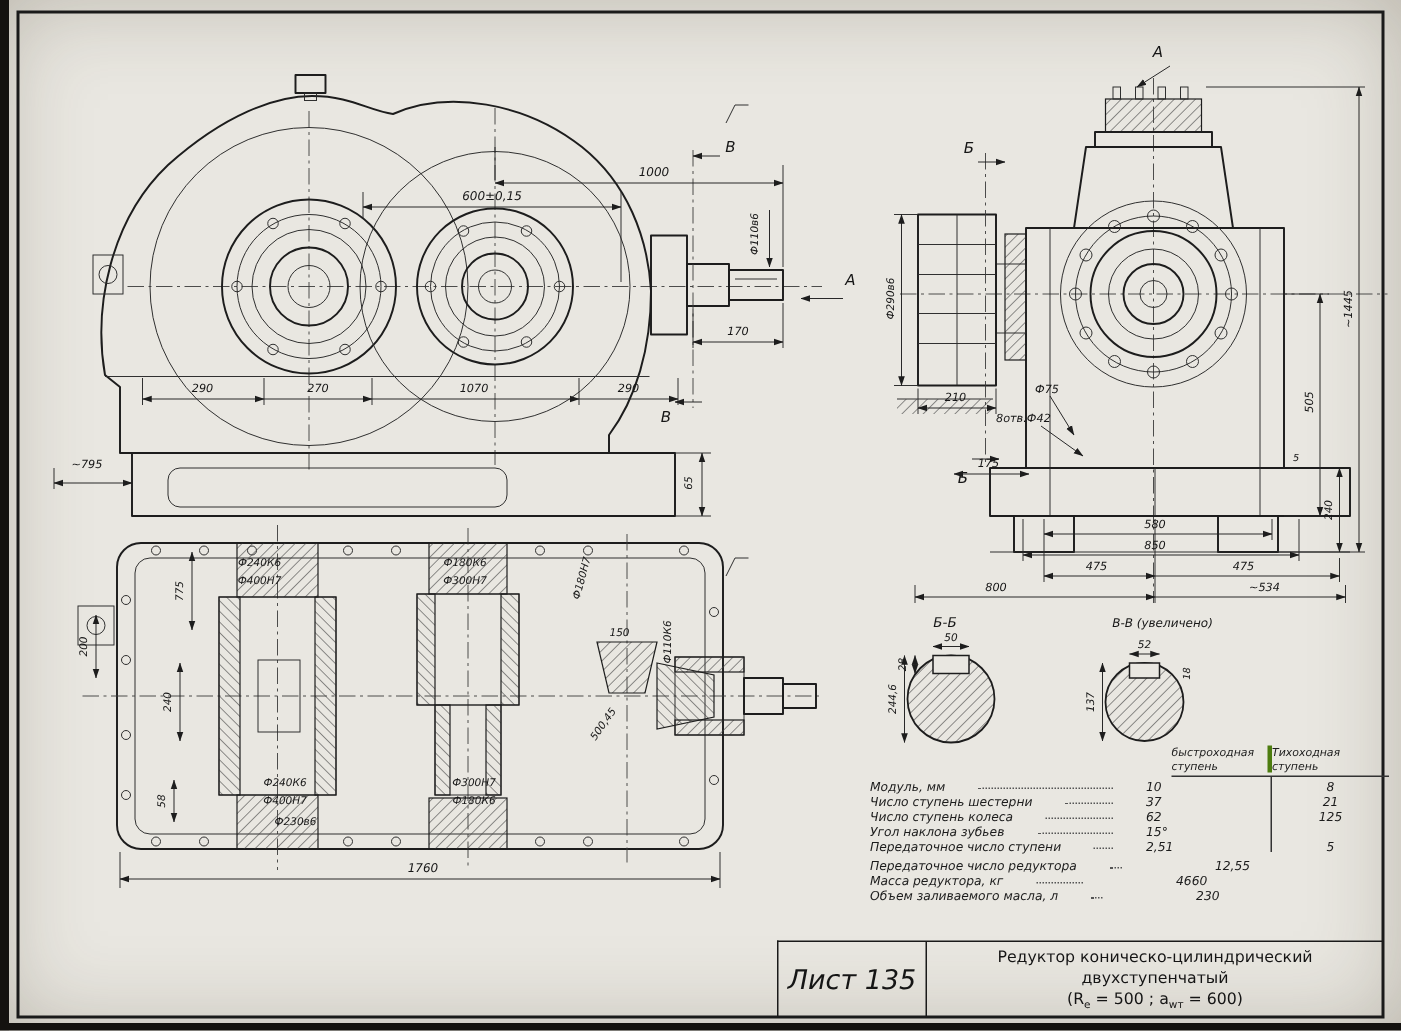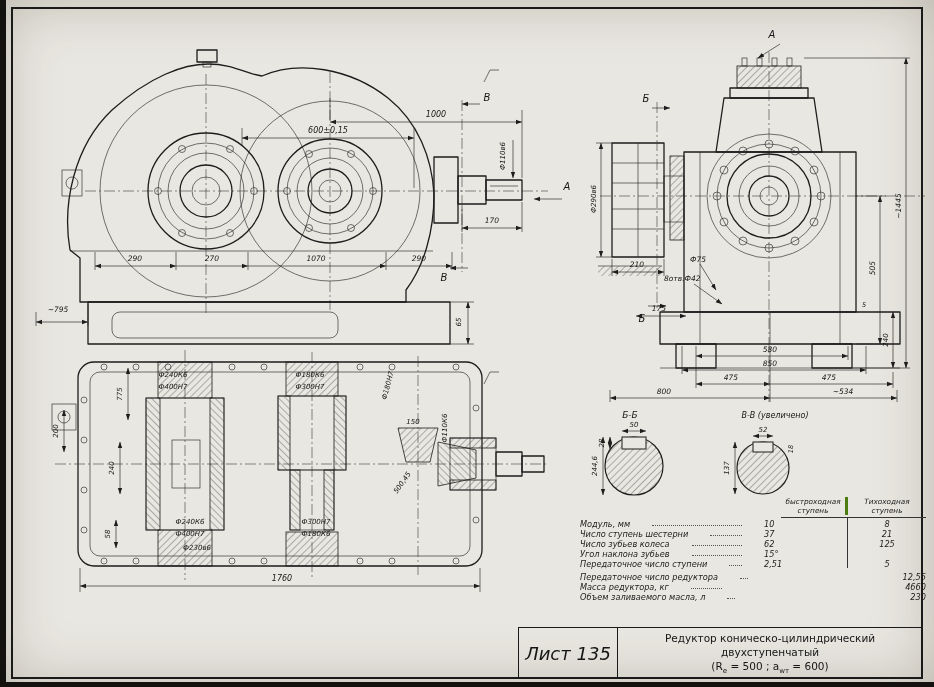"быстроходная" .hcol { text-align: center -> none }
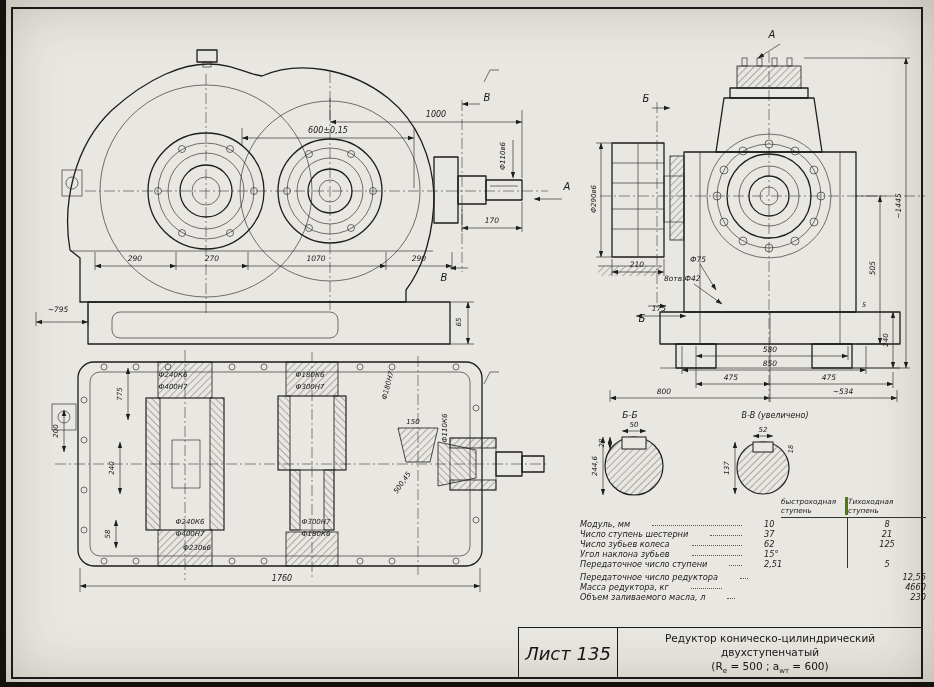"Число зубьев колеса" span.lbl { text: зубьев -> ступень }
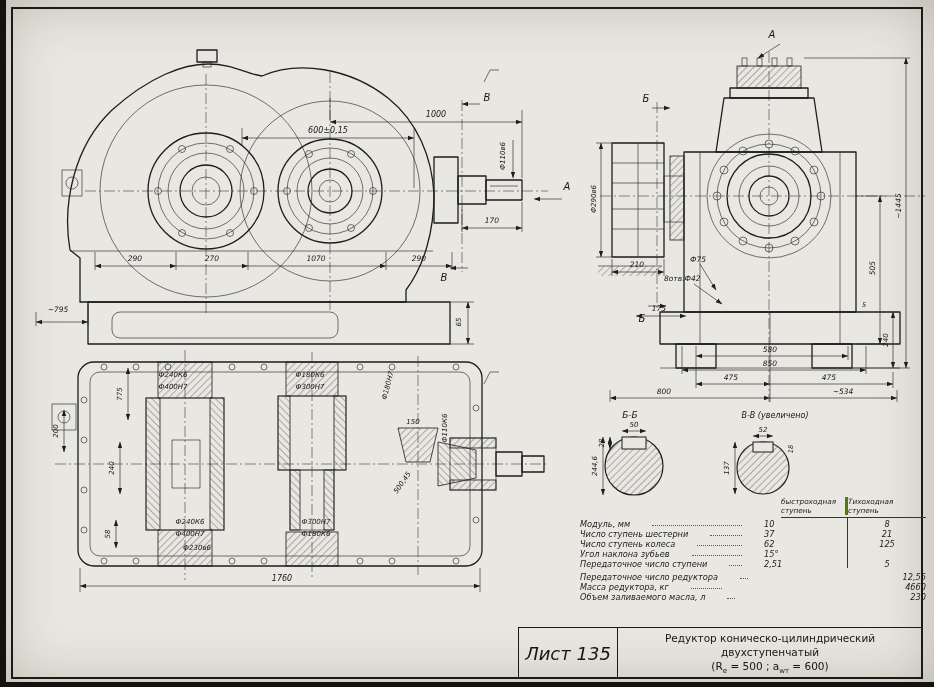"12,55" .vm { text-align: right -> left }
